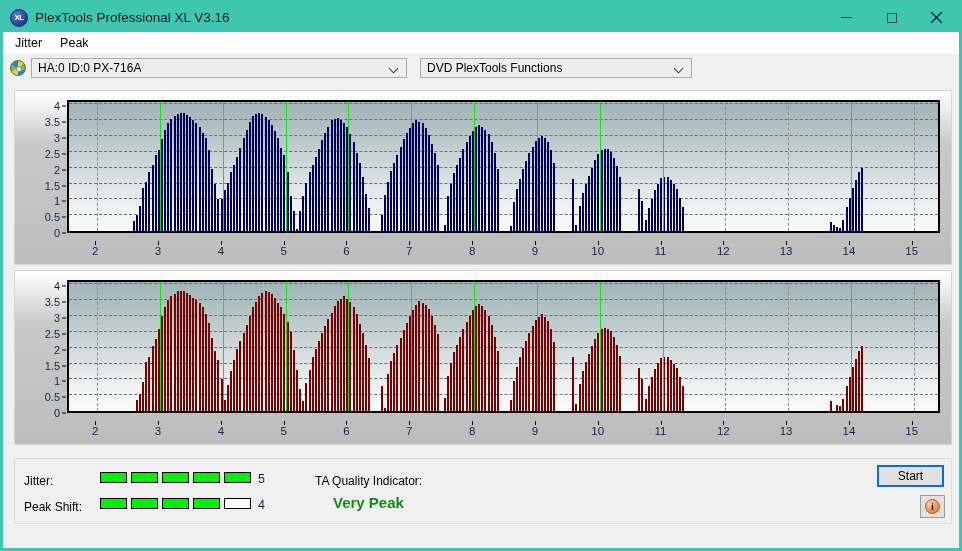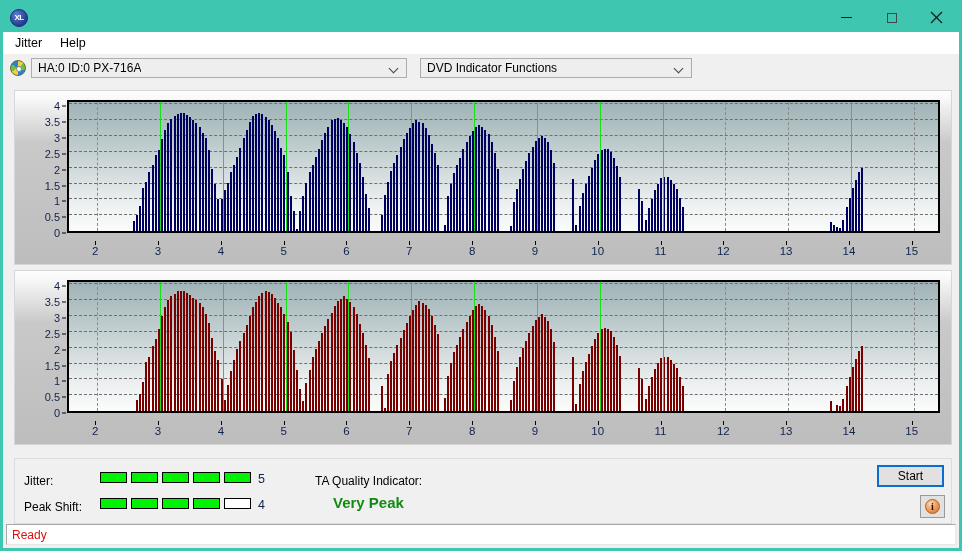"PlexTools Professional XL V3.16" div.title-text { html: none -> <div>PlexTools Professional XL V3.16</div> }
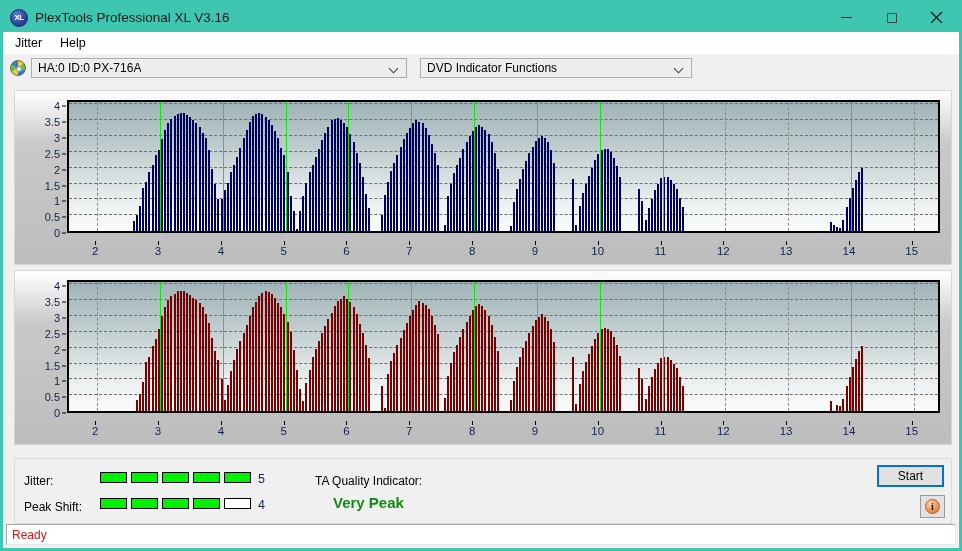"Help" div.menu-item { text: Help -> Peak }
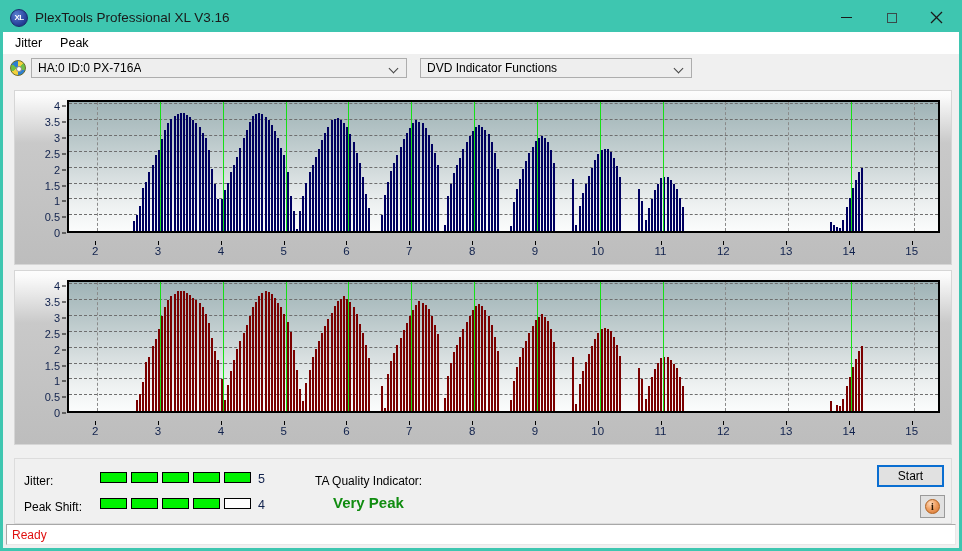"DVD Indicator Functions" span.combo-text { text: Indicator -> PlexTools }
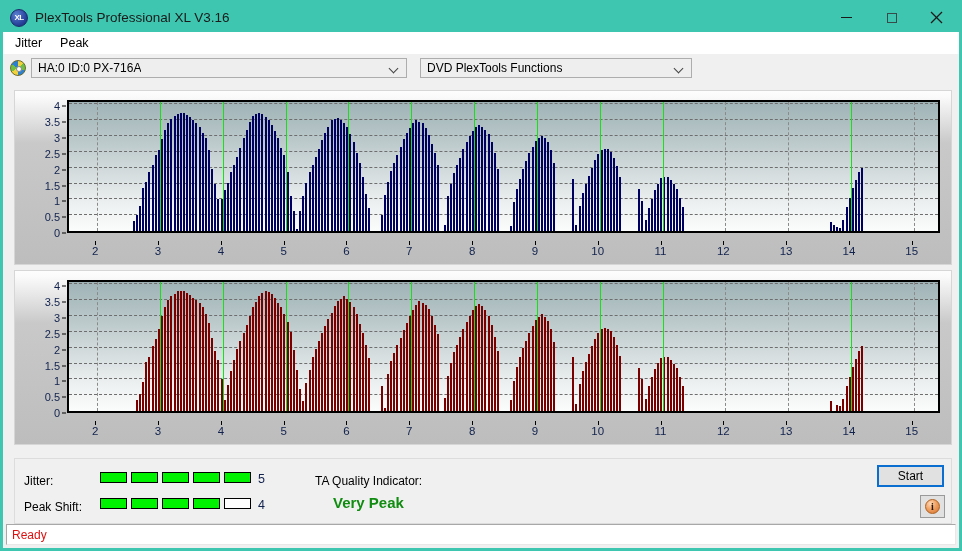"Ready" div.statusbar { html: <div> <span>Ready</span> </div> -> none }
